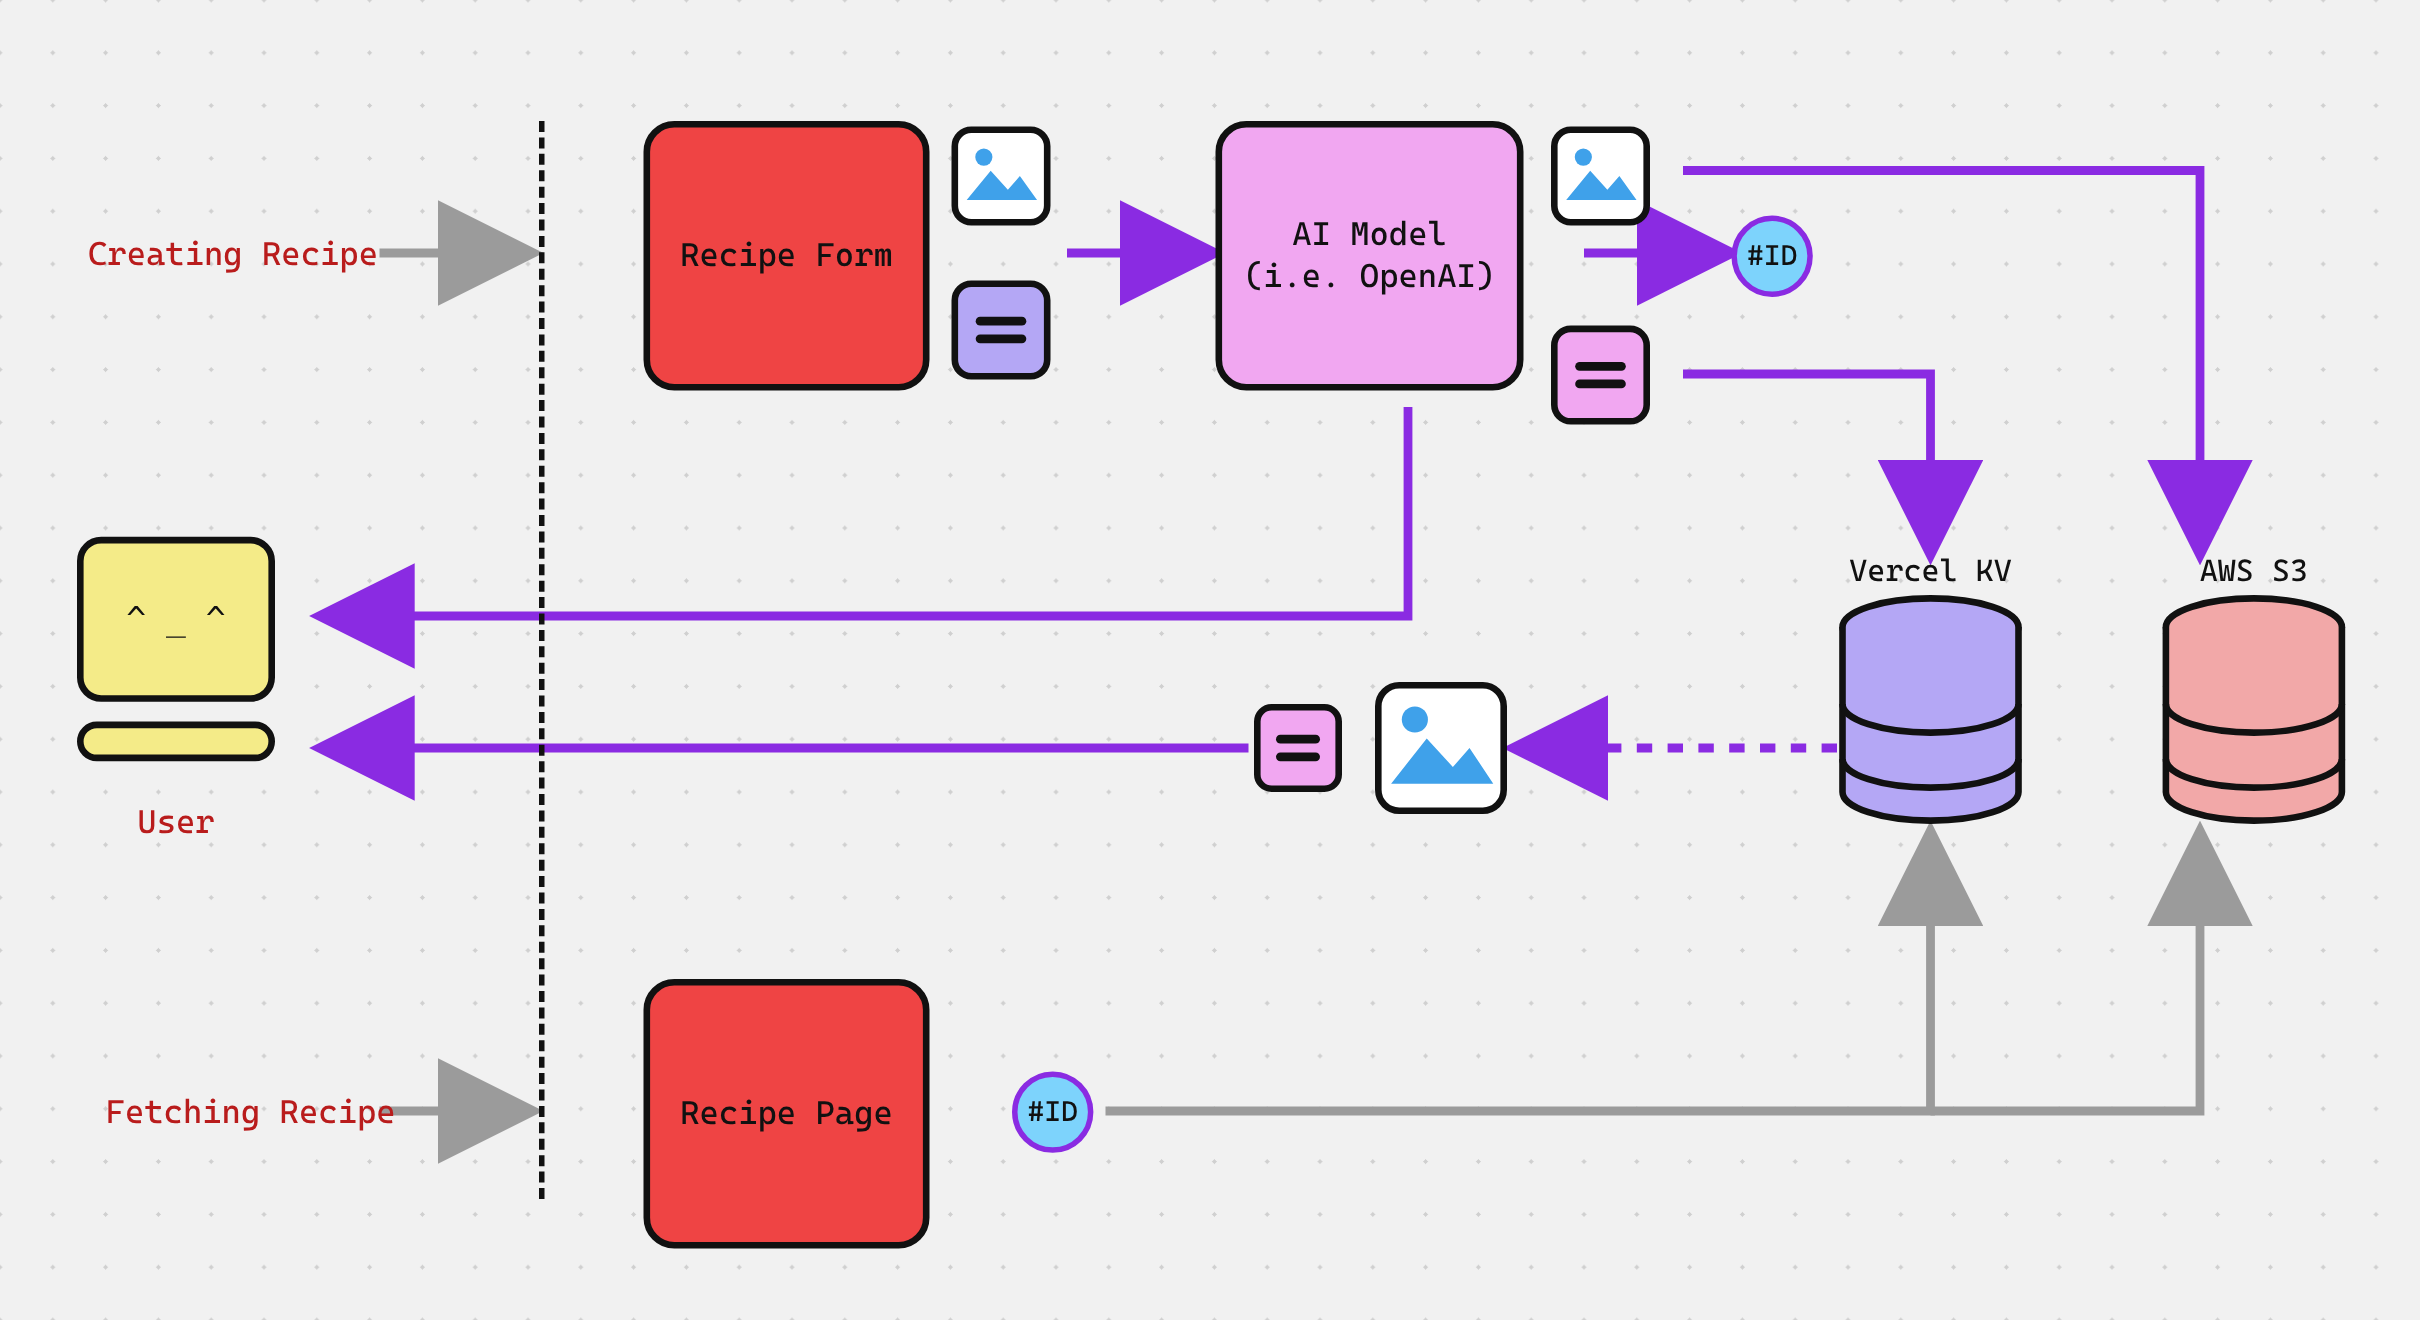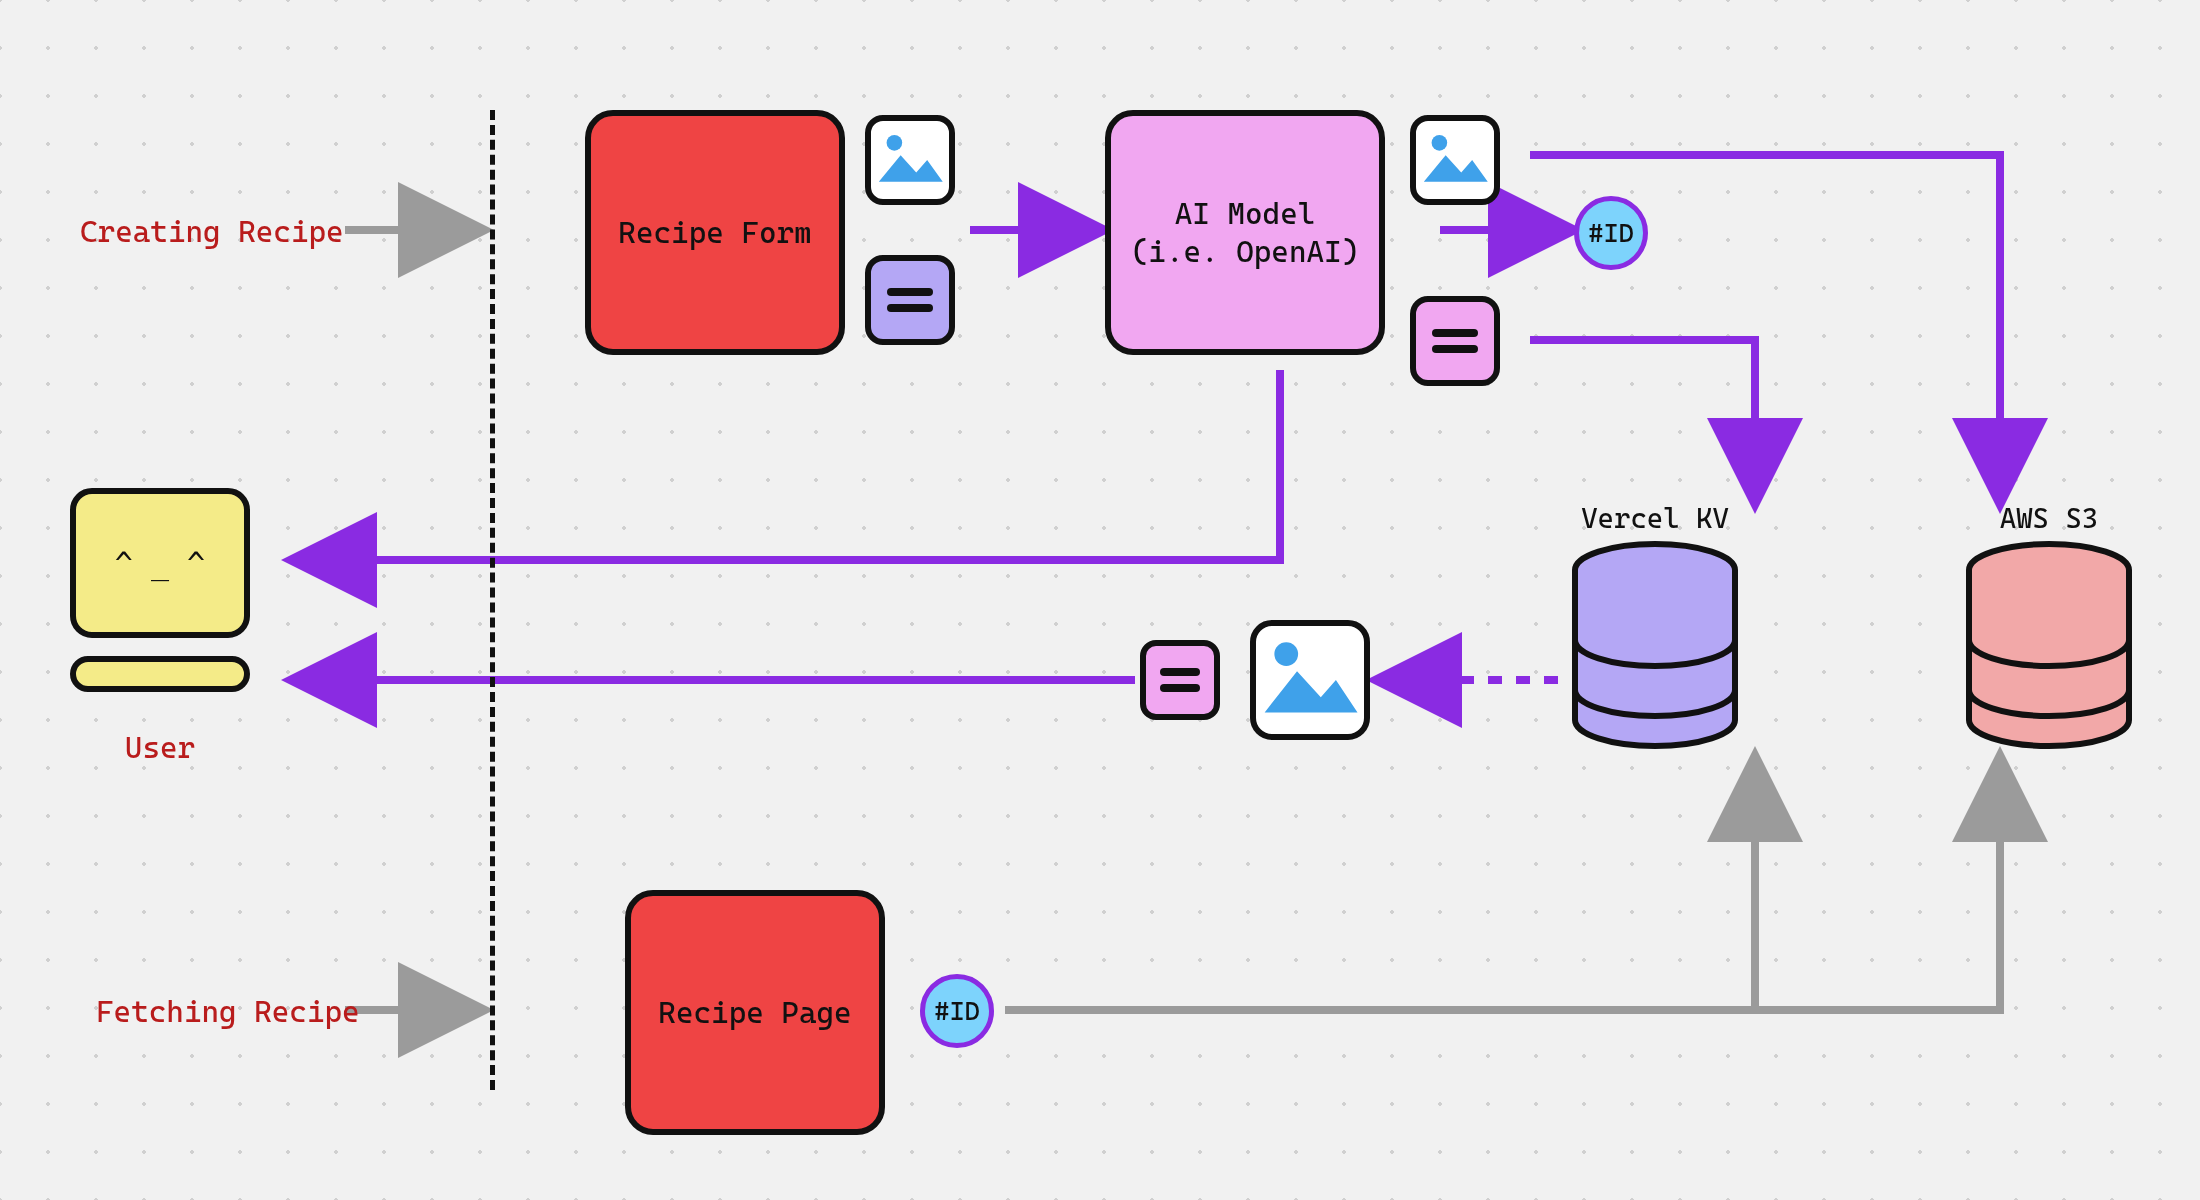"Vercel KV" div.db { left: 1570px -> 1670px }
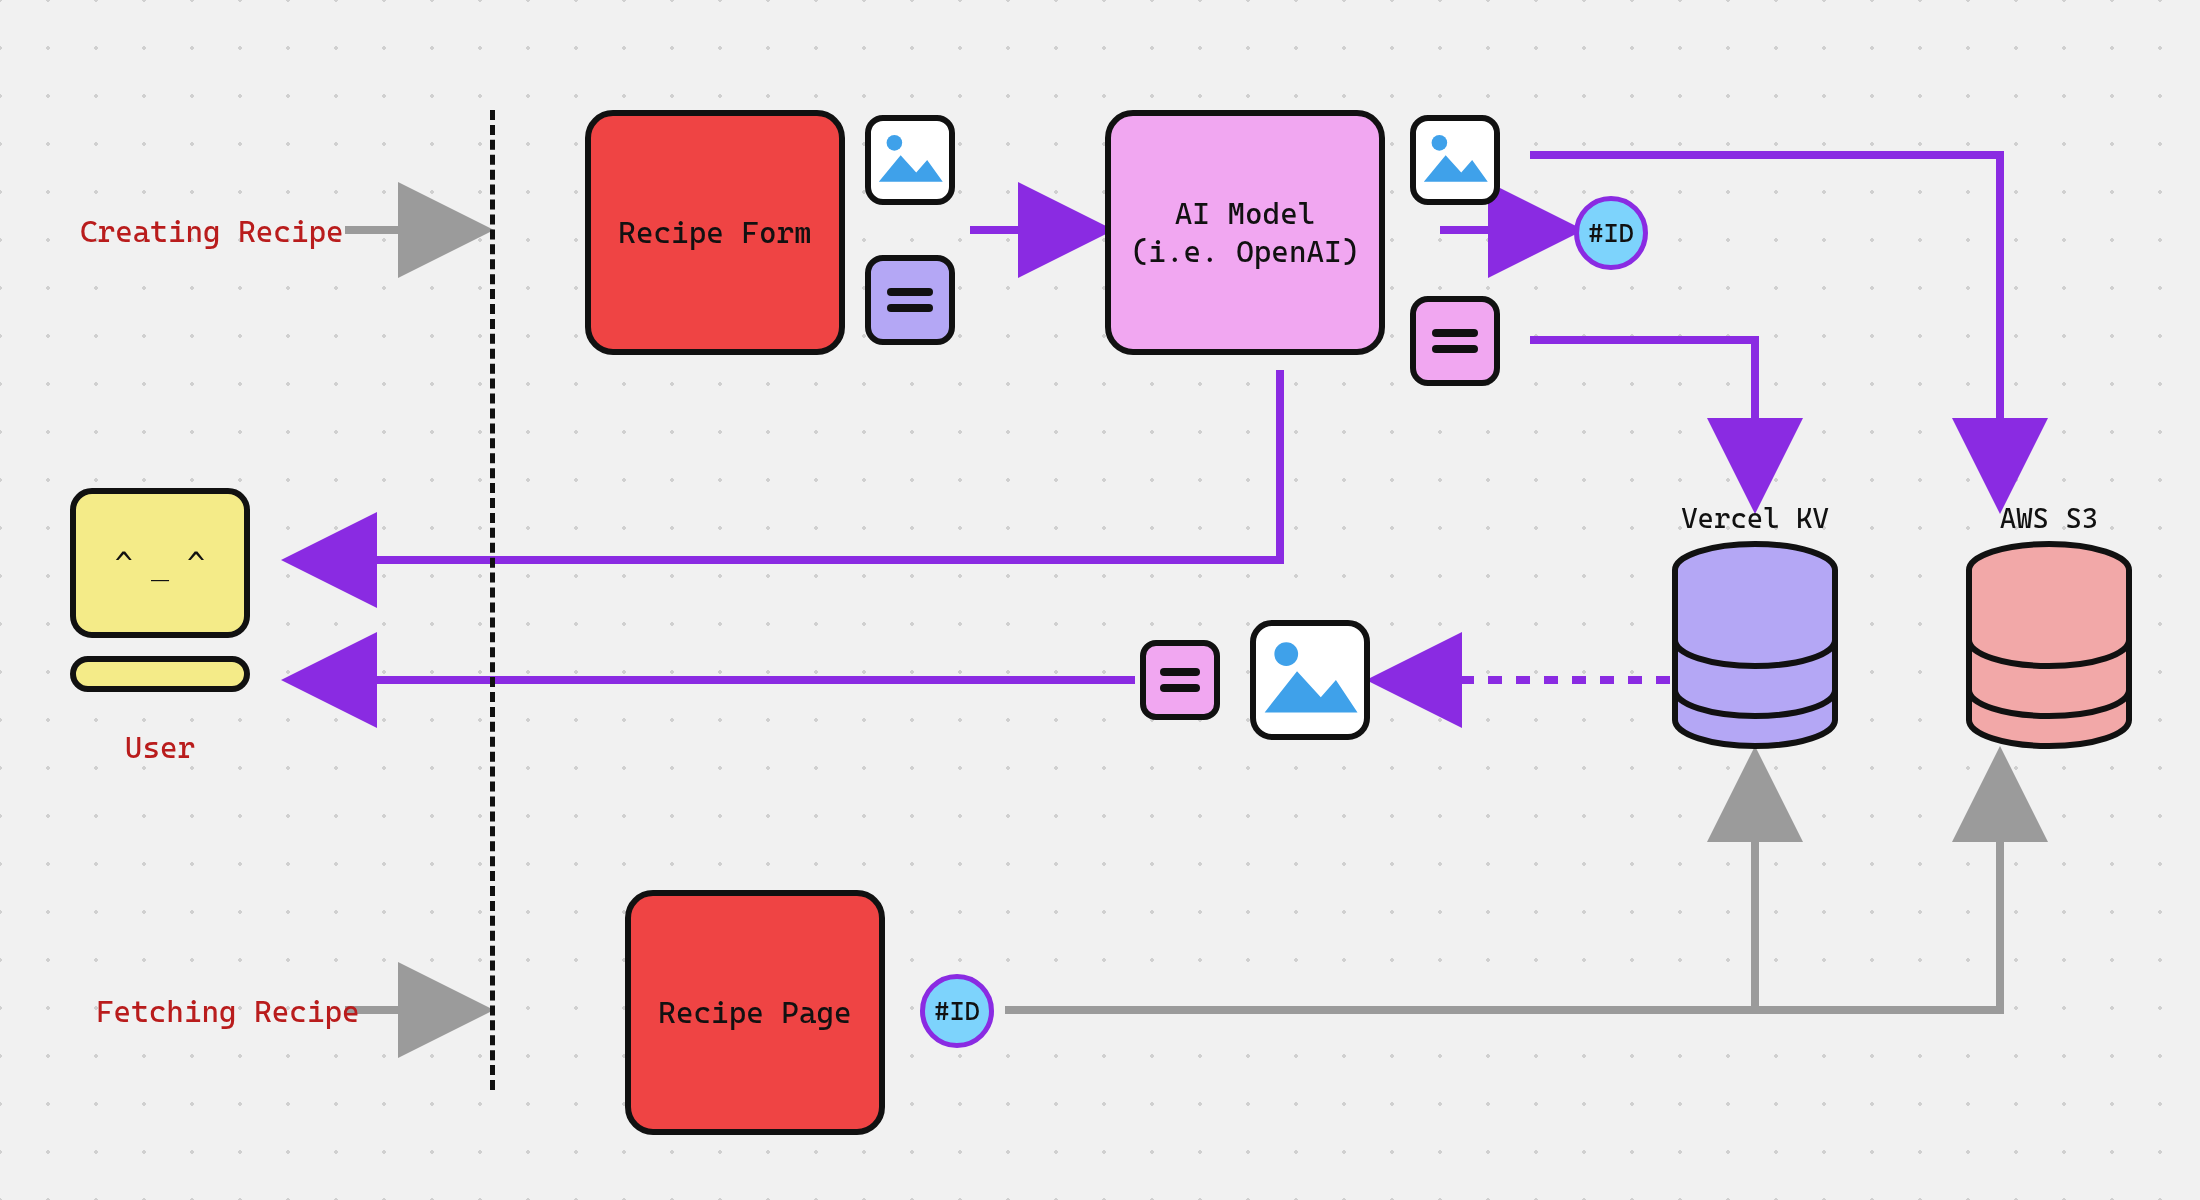"Recipe Page" div.node { margin-left: 40px -> none }
